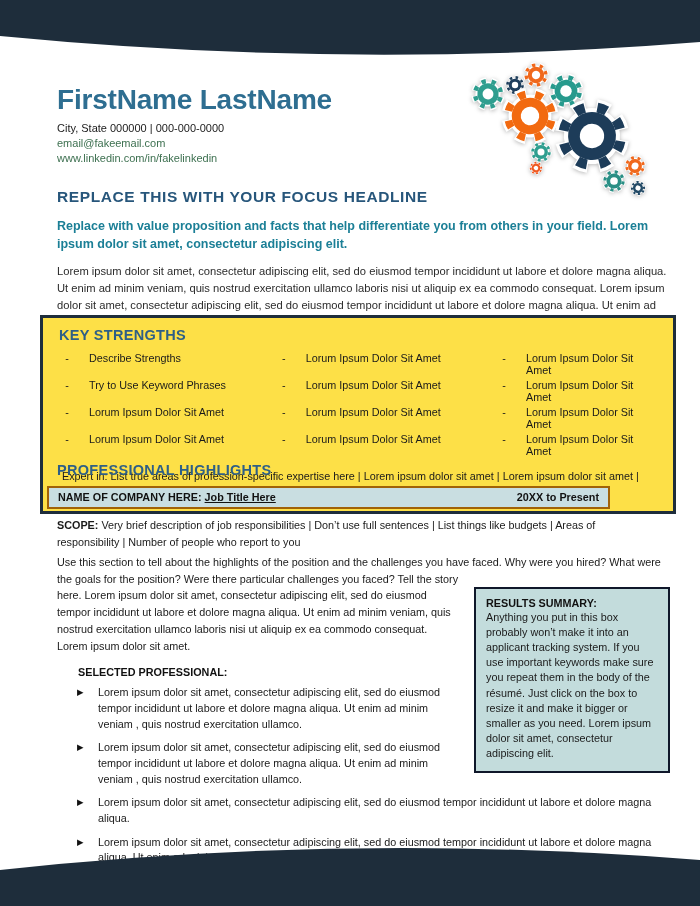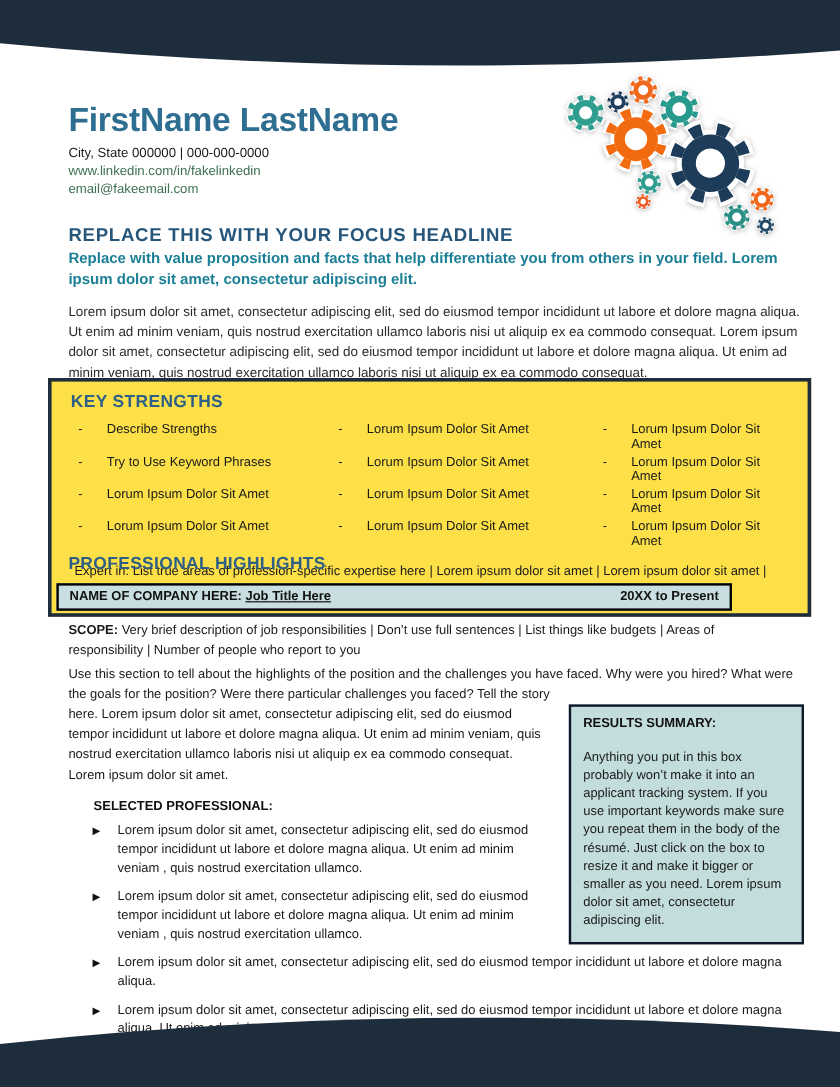"www.linkedin.com/in/fakelinkedin" a.contact-link { order: before "email@fakeemail.com" -> after "email@fakeemail.com" }
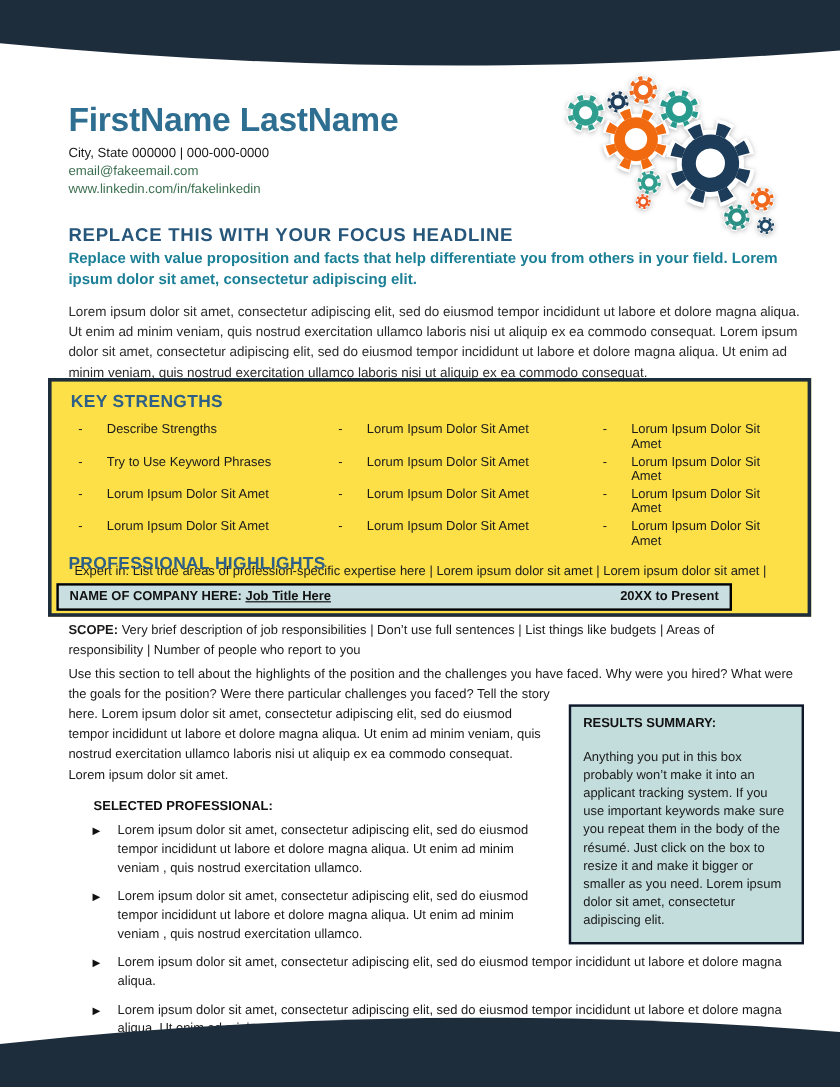"Replace with value proposition and" .value-prop { margin-top: 0 -> 11px }
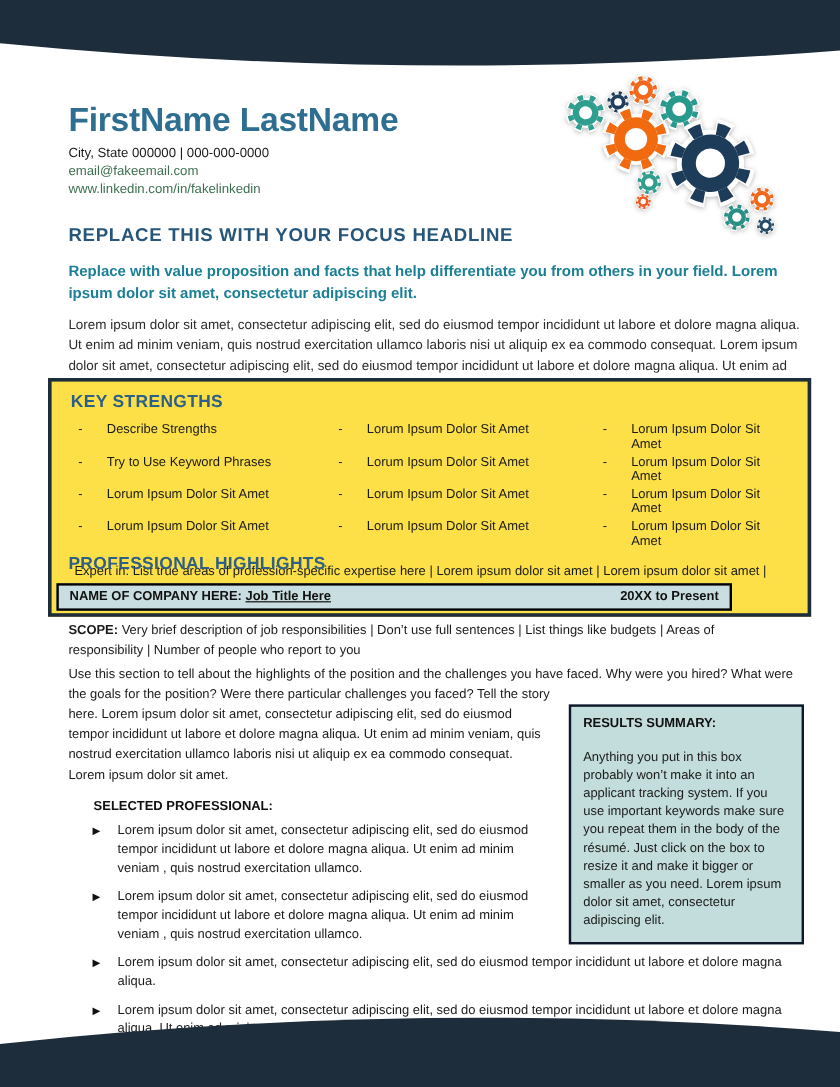"NAME OF COMPANY HERE: Job" .company-bar { border: 2px solid #000000 -> 2px solid #a16207 }
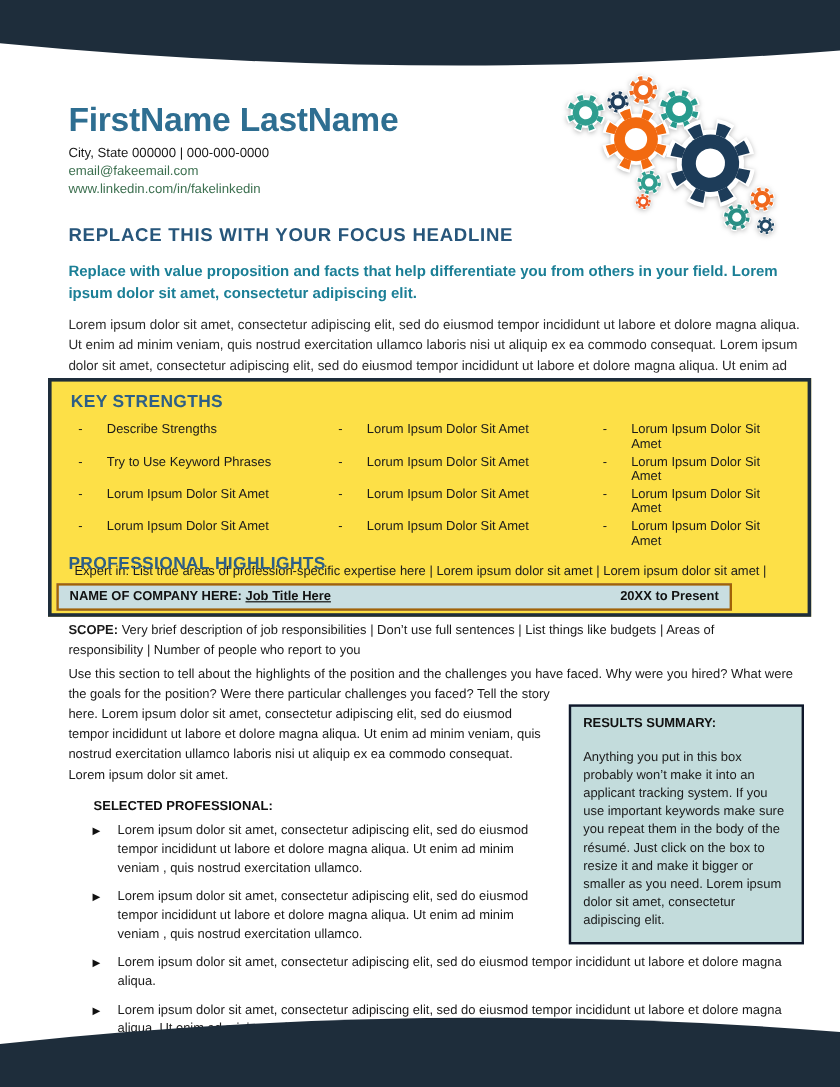"Anything you put in this" .results-text { margin-top: 15px -> 1px }
